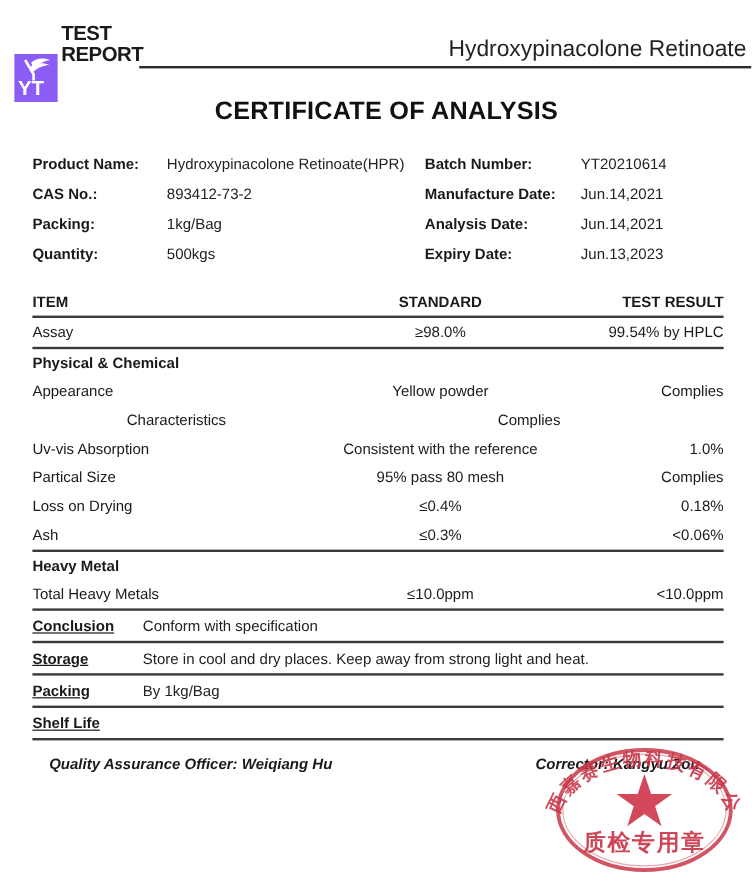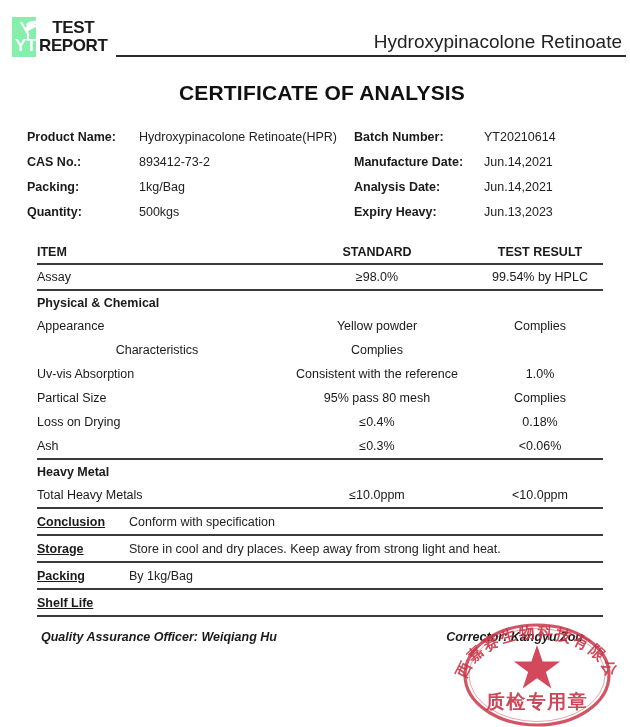"TEST" .logo-words { align-items: center -> none }
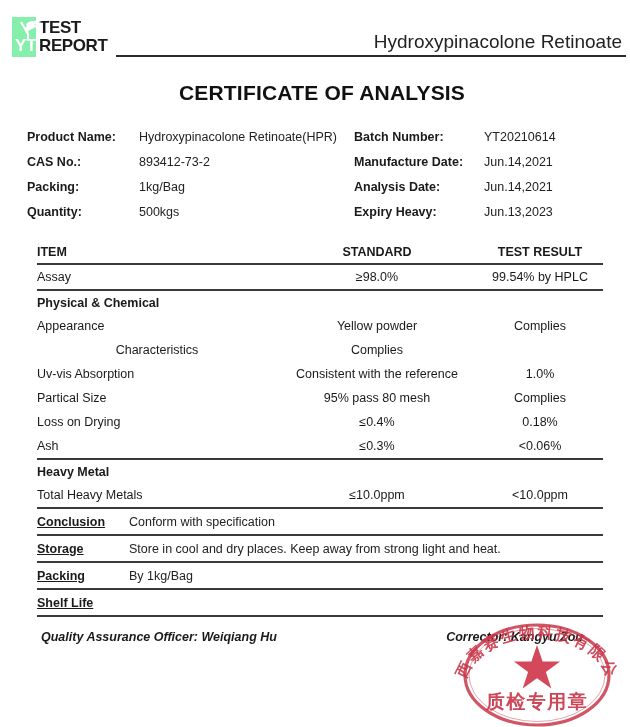"YT" .logo-mark { background: #86efac -> #8b5cf6; margin-top: none -> 28px; width: 24px -> 36px }
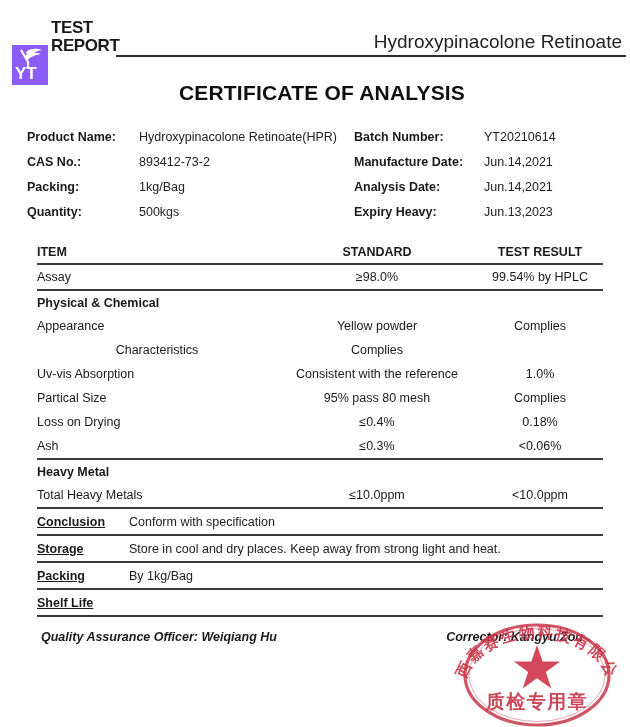"Expiry Heavy:" div.k { text: Heavy -> Date }
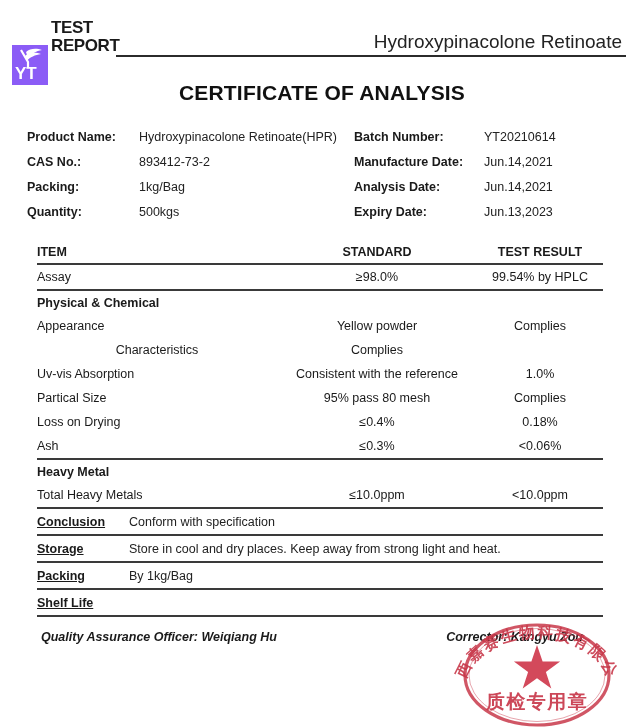"ITEM" .table { margin: 22px 27px 0 37px -> 22px 27px 0 27px }
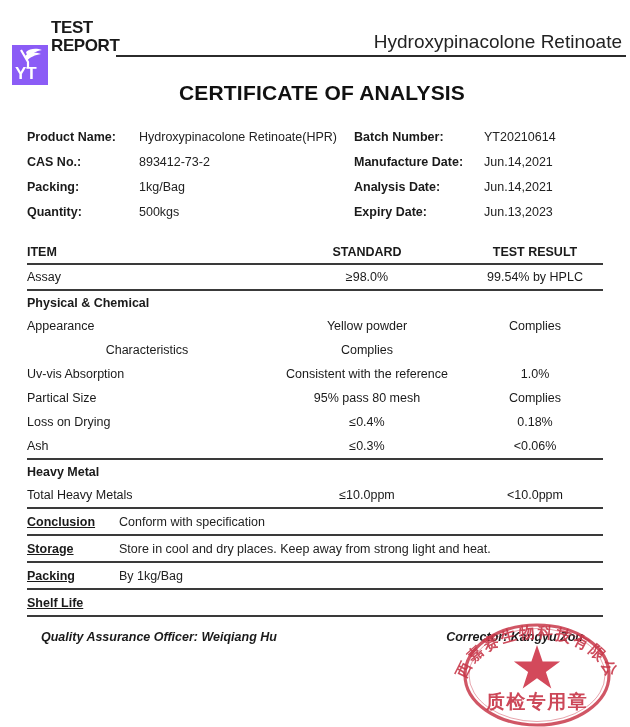"TEST RESULT" .row .c-res { text-align: center -> right }
